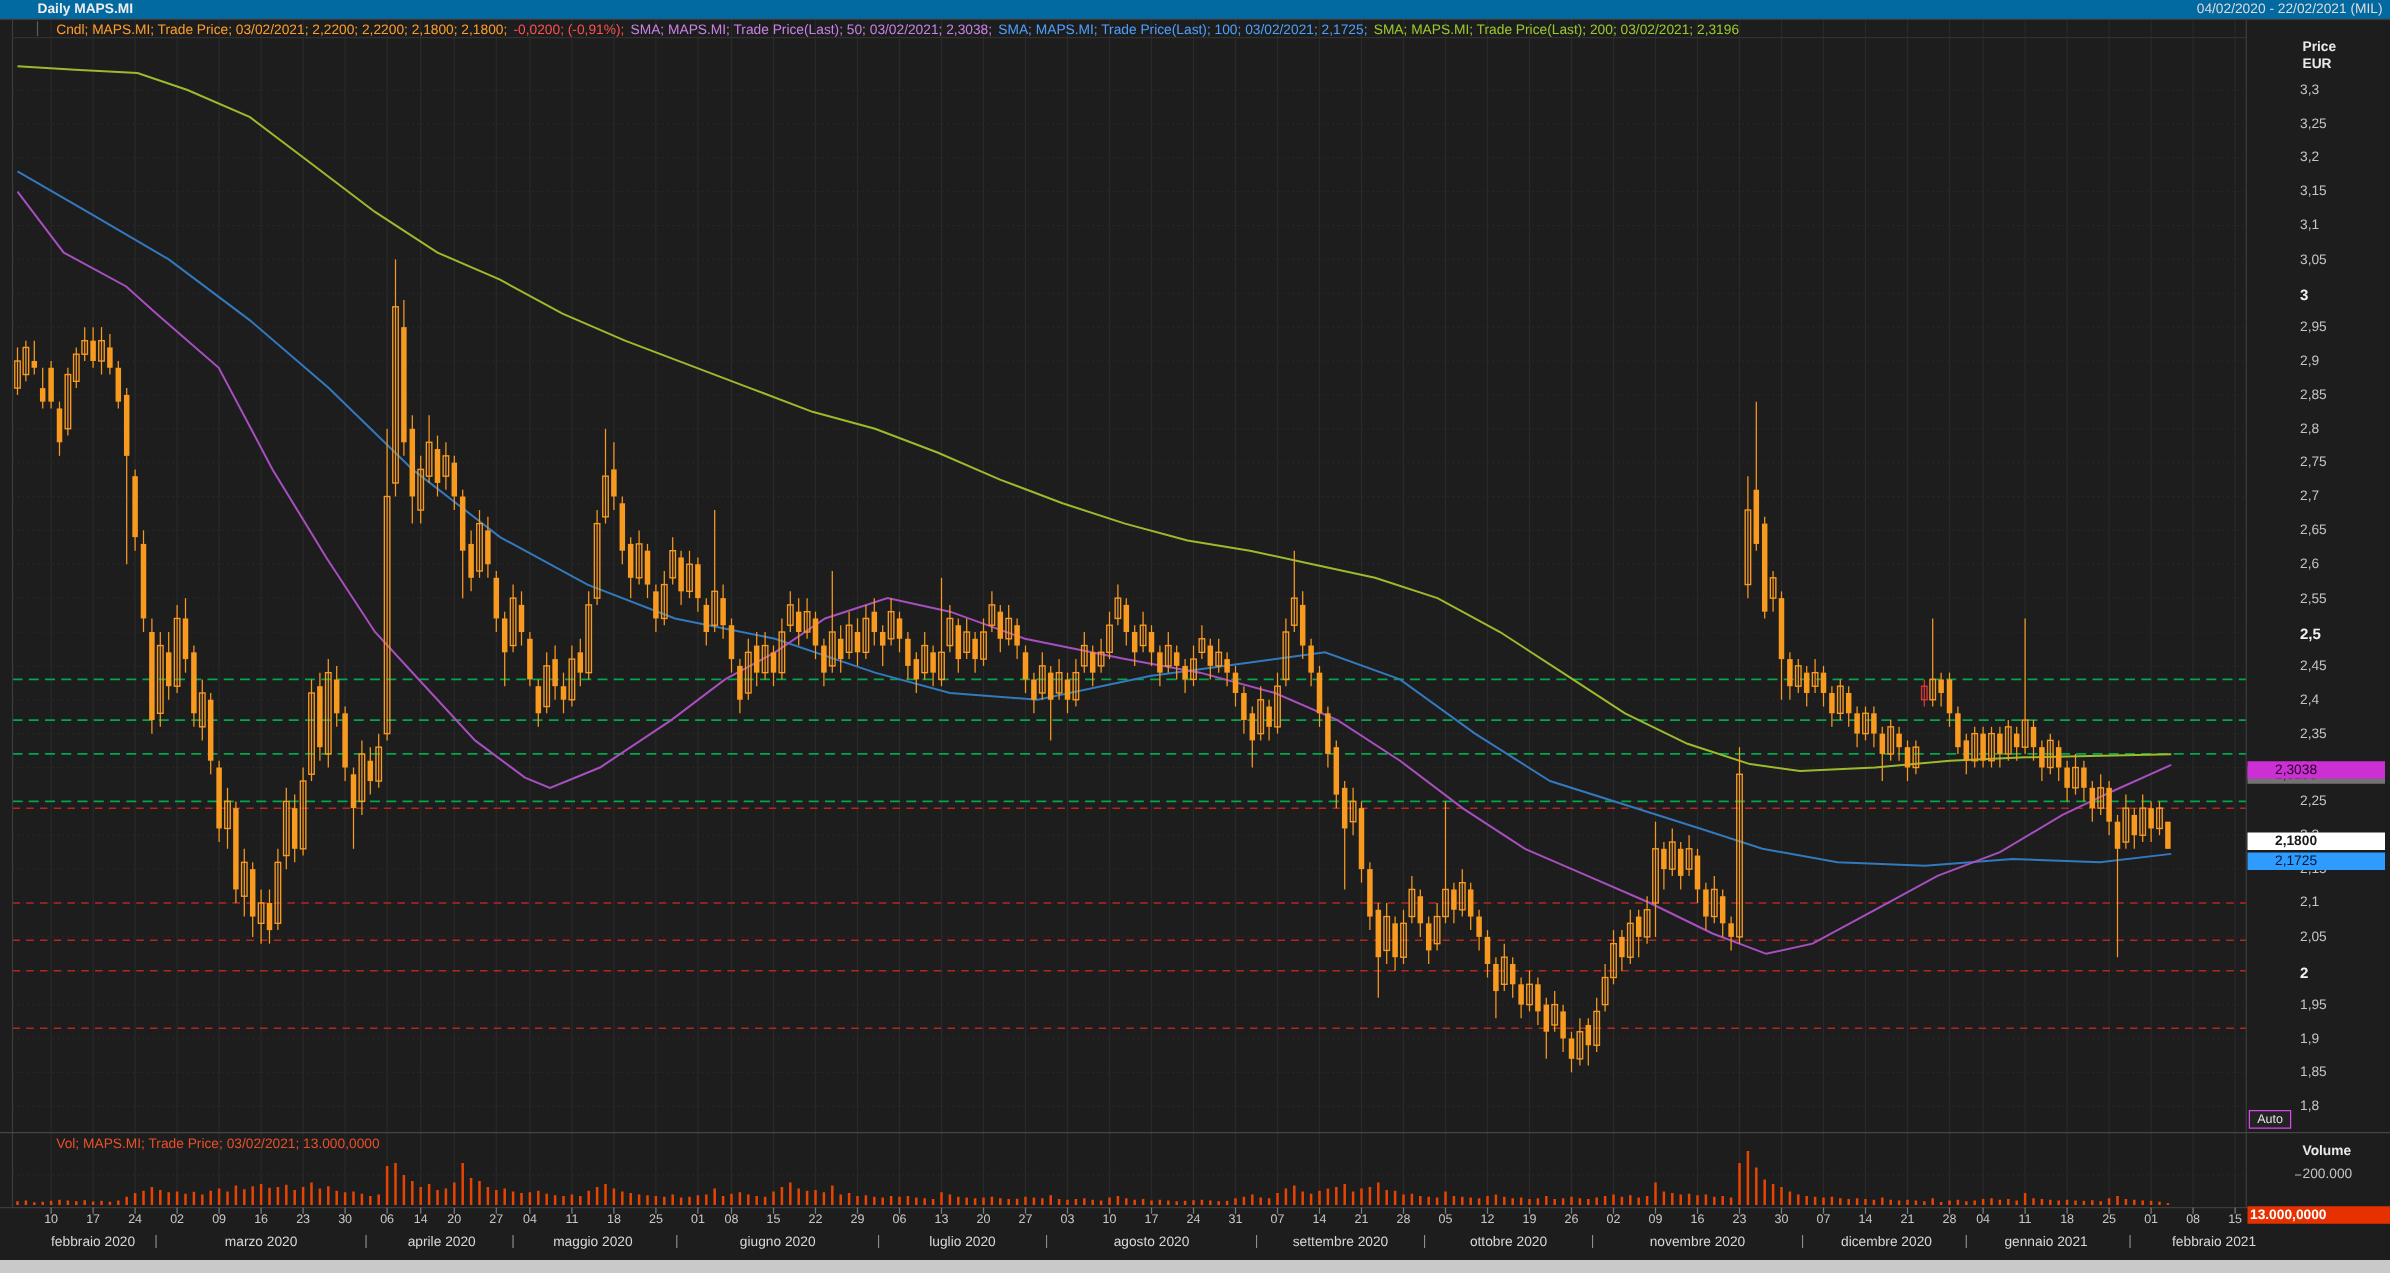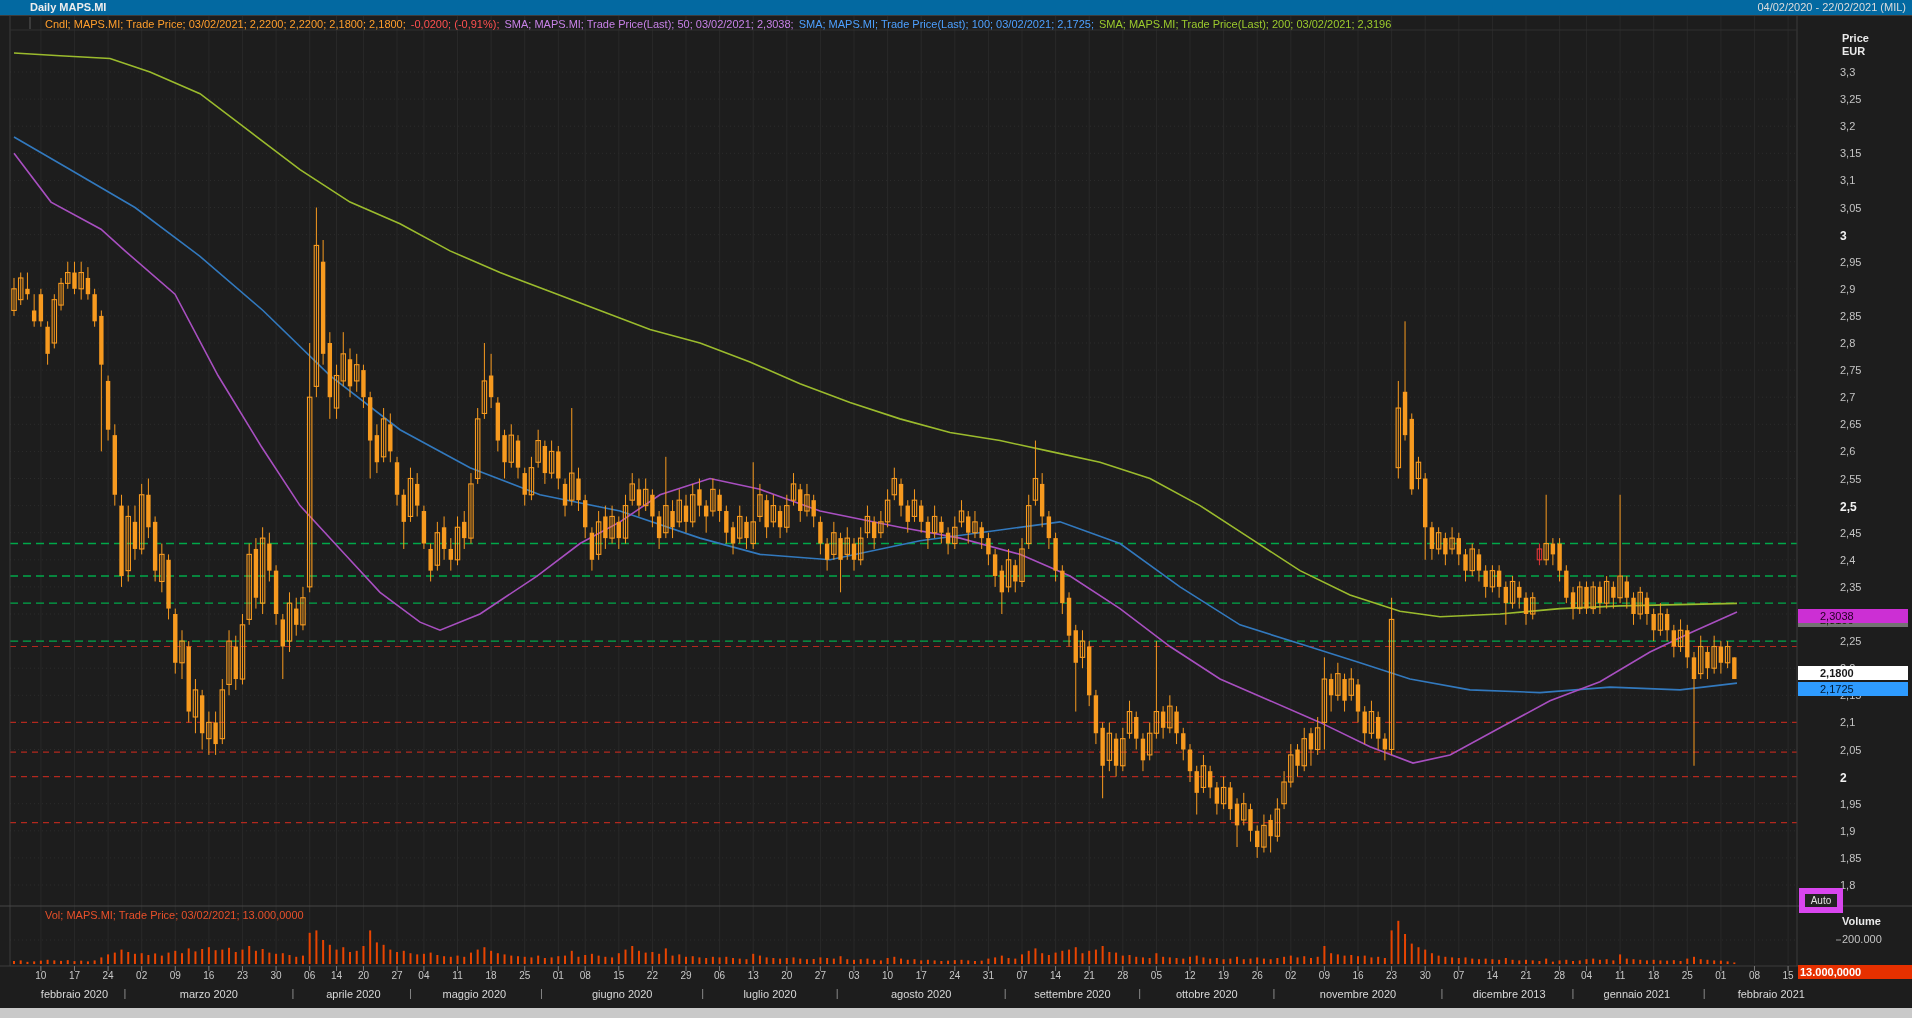"Auto" #auto-btn { border: 6px solid #d946ef -> 1px solid #d946ef }
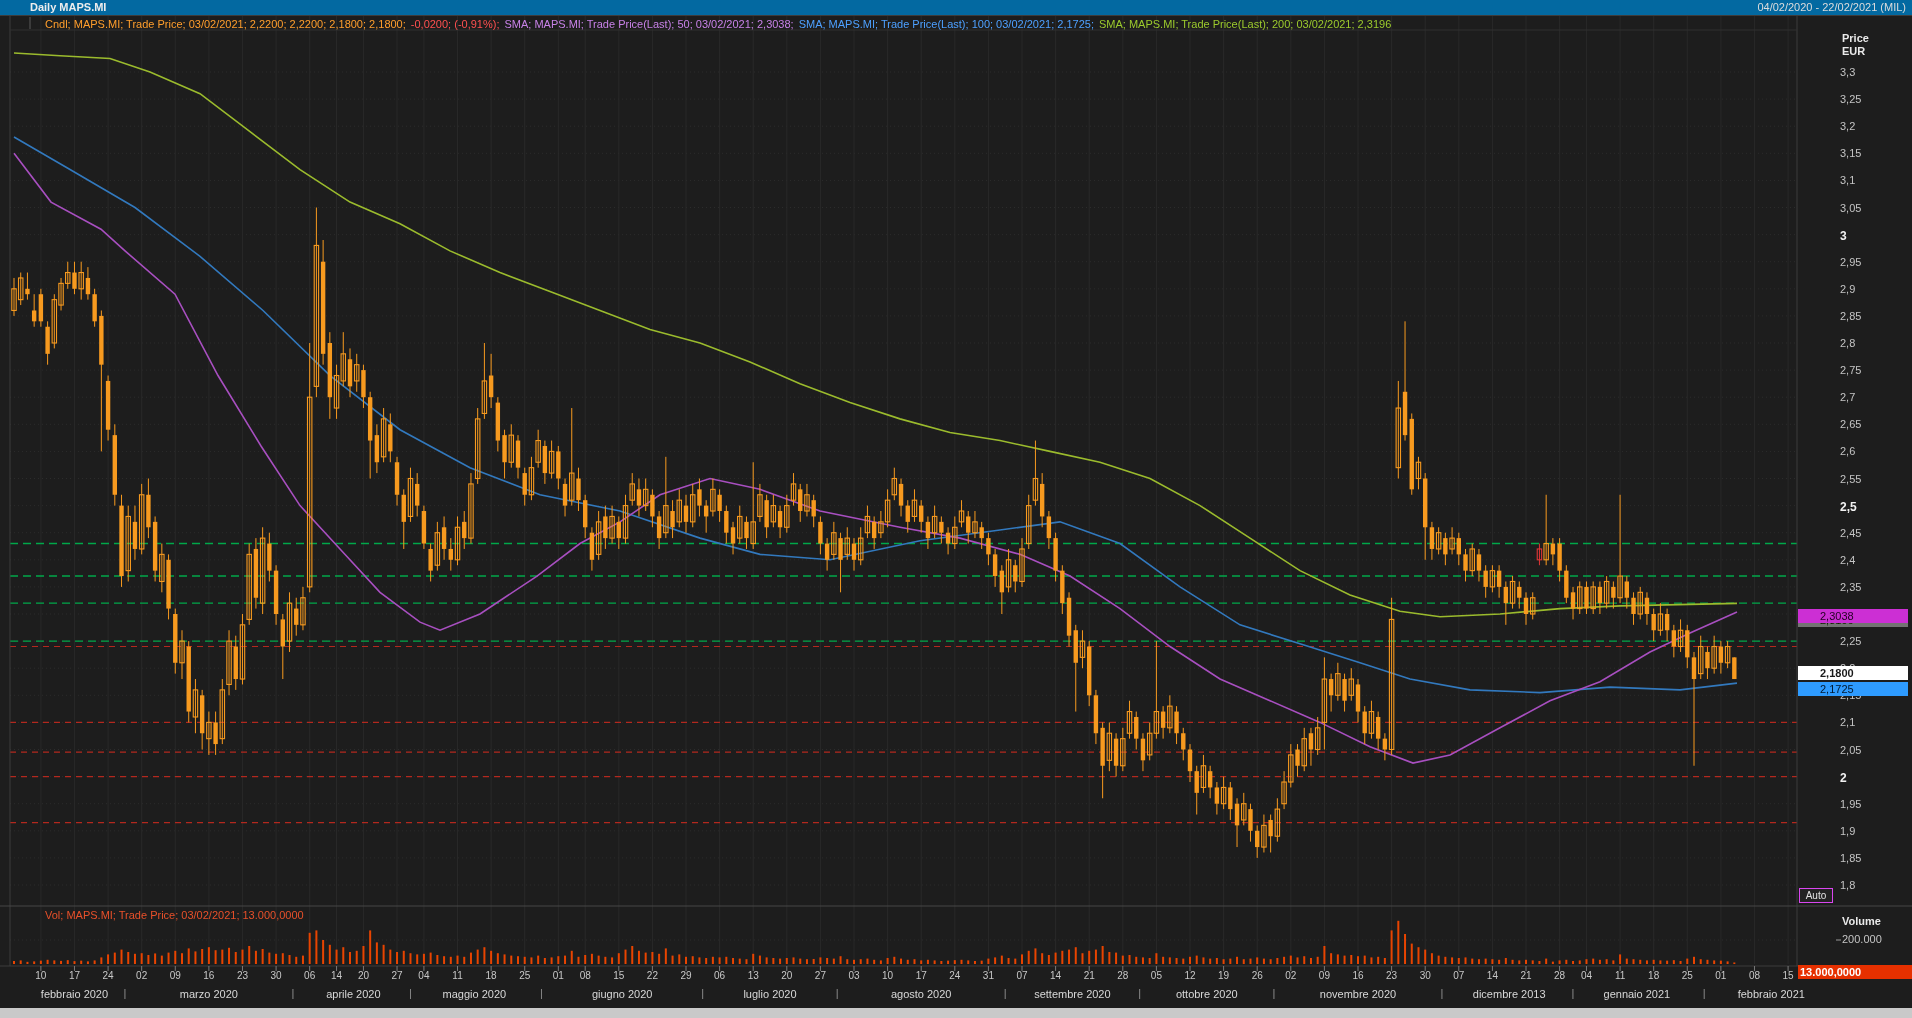"dicembre 2013" div.mlabel { text: 2013 -> 2020 }
